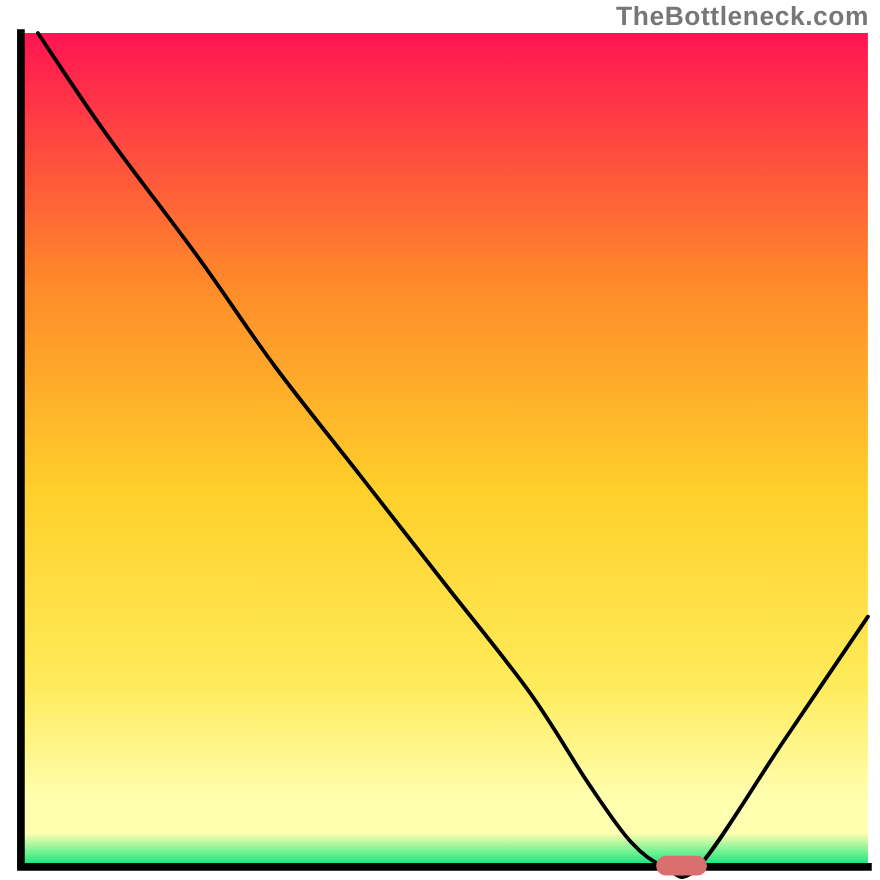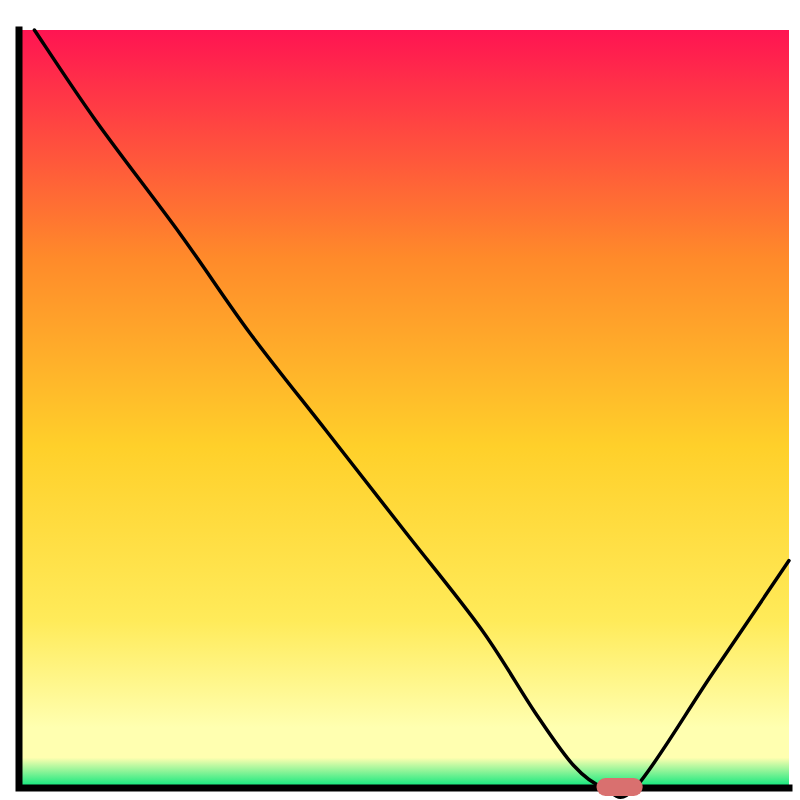"TheBottleneck.com" div.watermark { html: none -> <div>TheBottleneck.com</div> }
